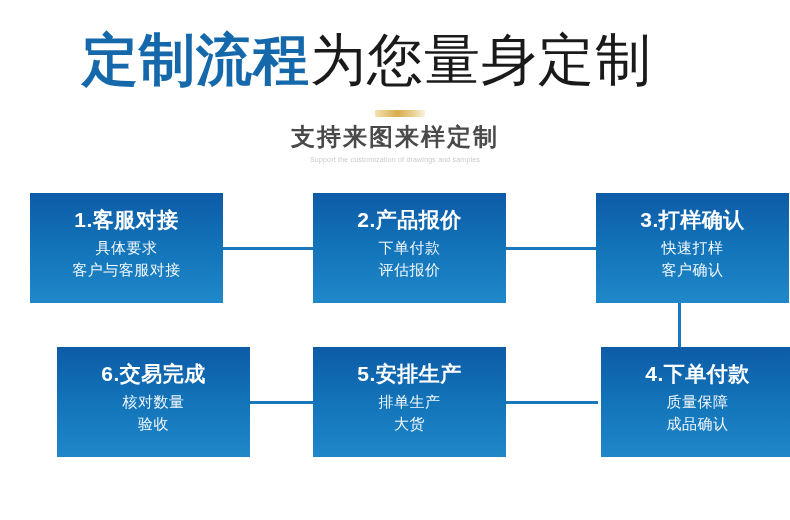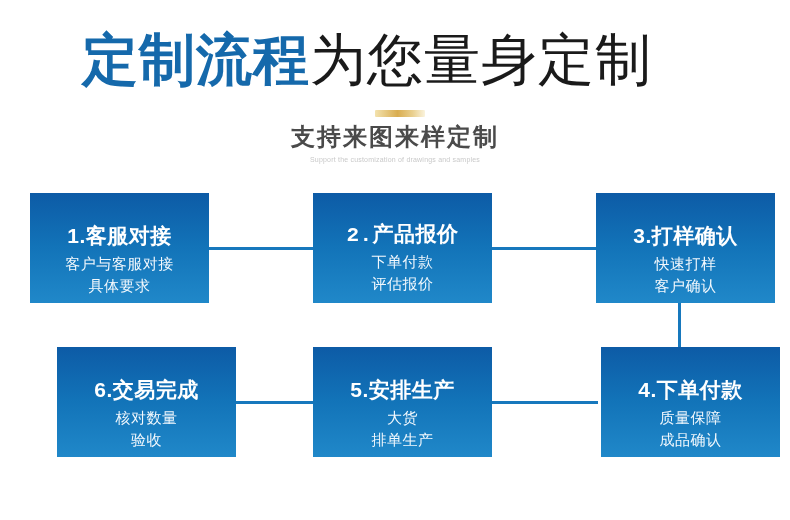"1.客服对接" .box { padding-top: 28px -> 12px; width: 179px -> 193px }
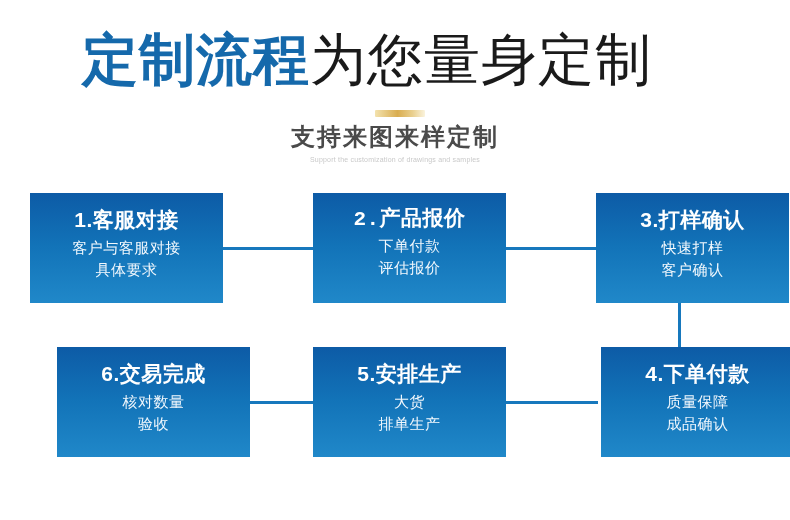"2.产品报价" #box-2 { font-family: Liberation Mono, monospace -> none }
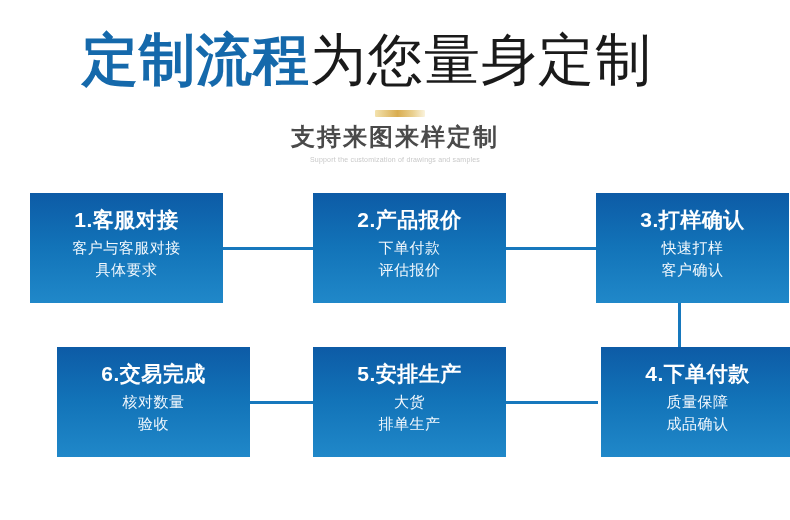"客户与客服对接" div { order: before "具体要求" -> after "具体要求" }
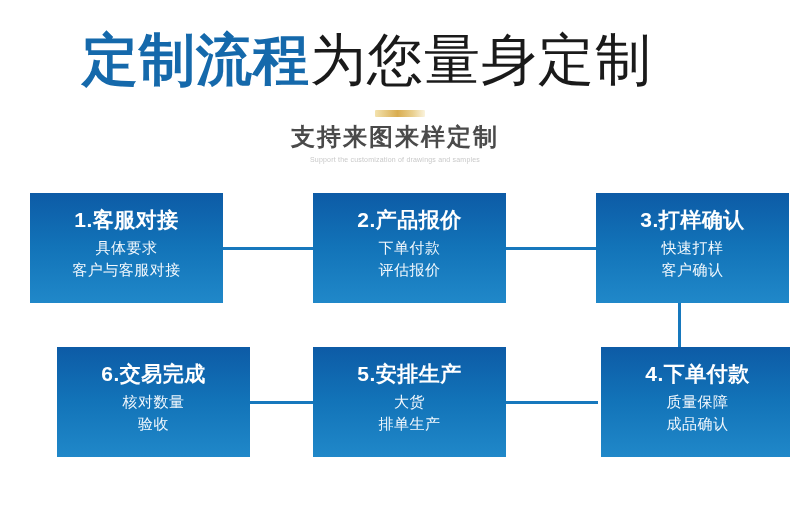"大货" div { order: before "排单生产" -> after "排单生产" }
